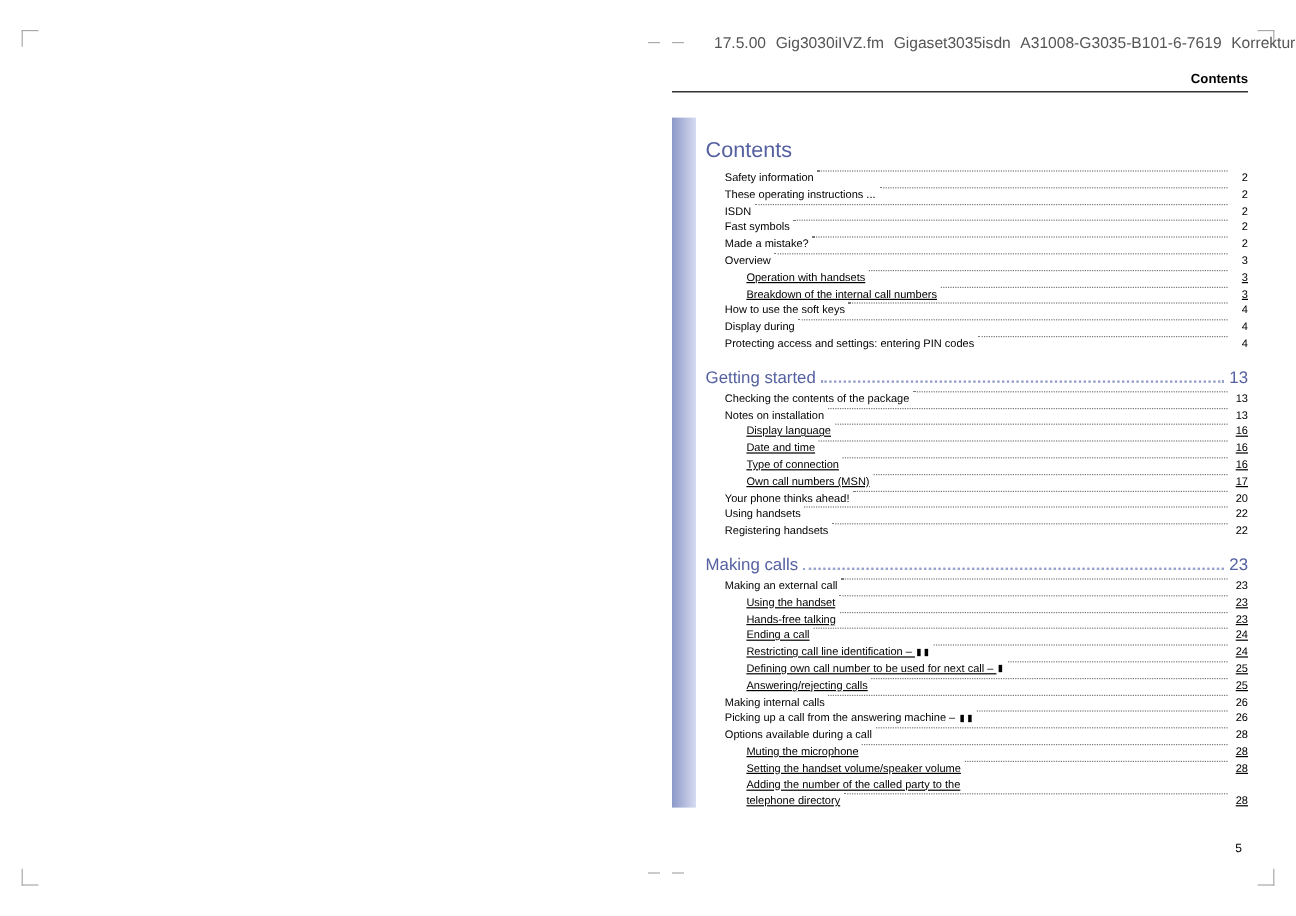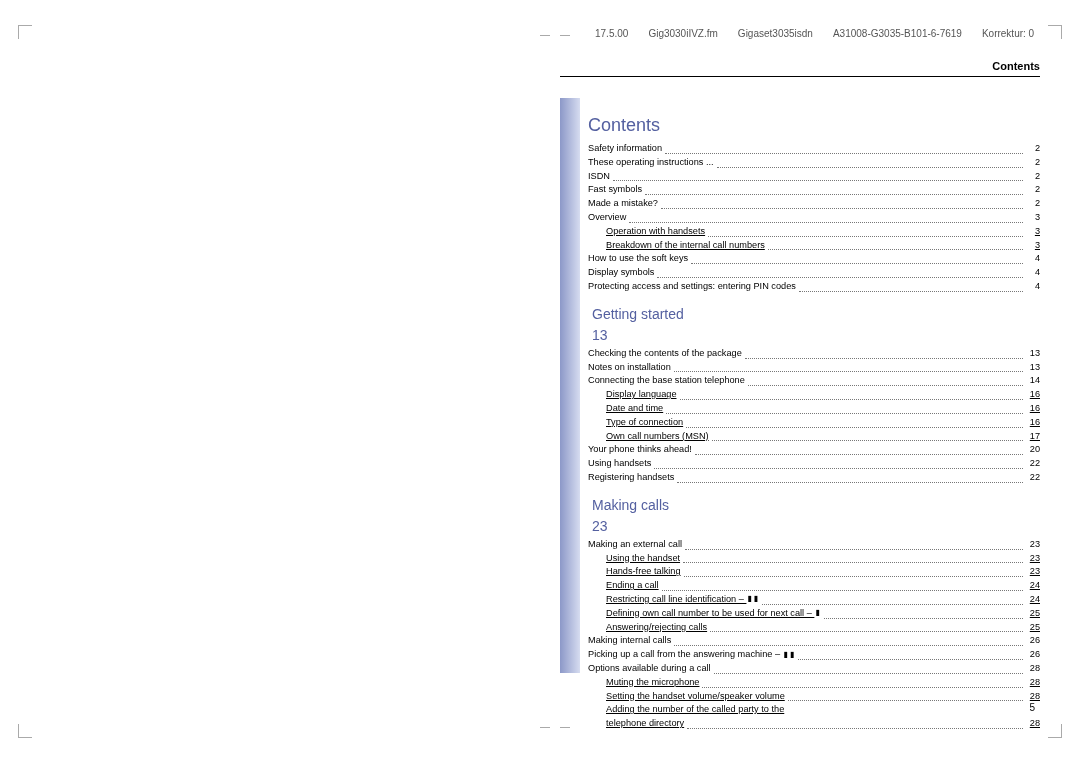"17.5.00" .header-meta { font-size: 10px -> 13px; gap: 20px -> 8px }
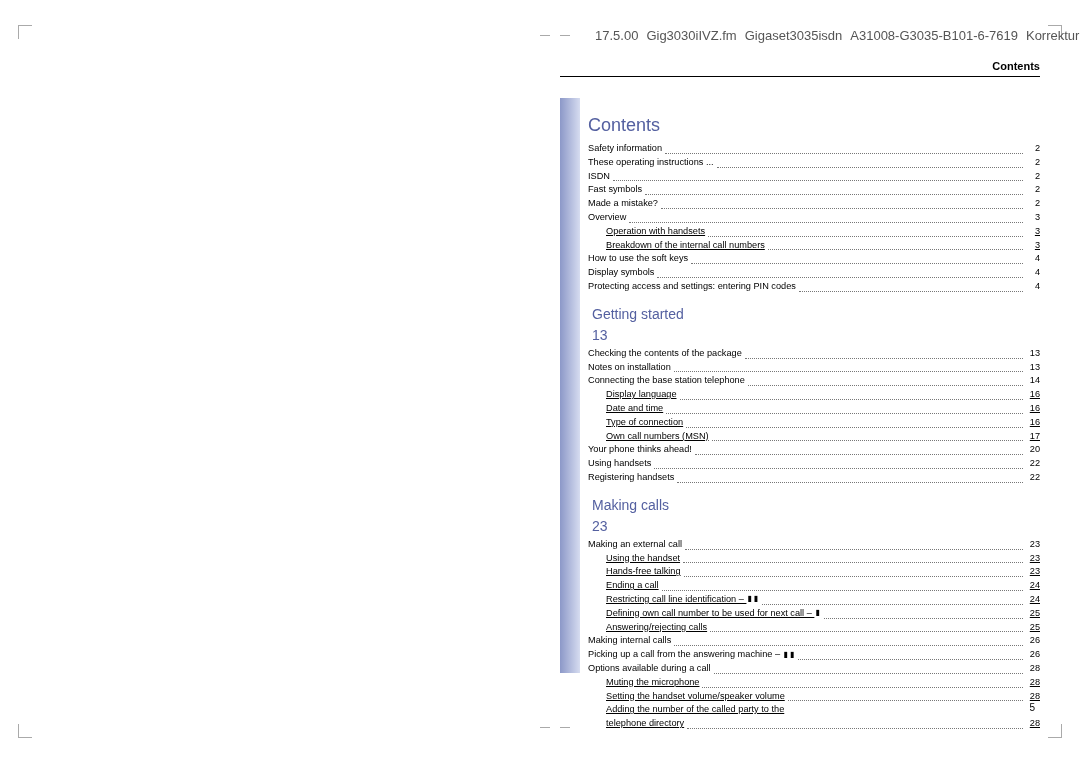"Safety information" .toc-row { align-items: flex-end -> flex-start; margin-left: none -> 16px }
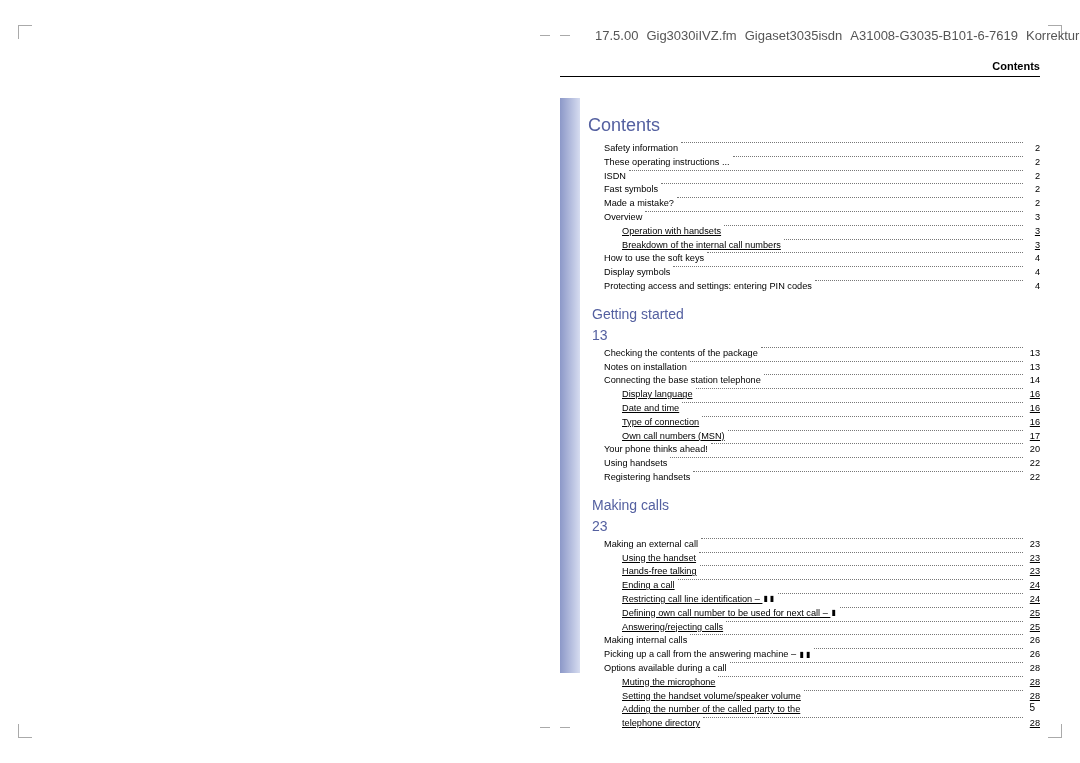"Display symbols" span.label { text: symbols -> during }
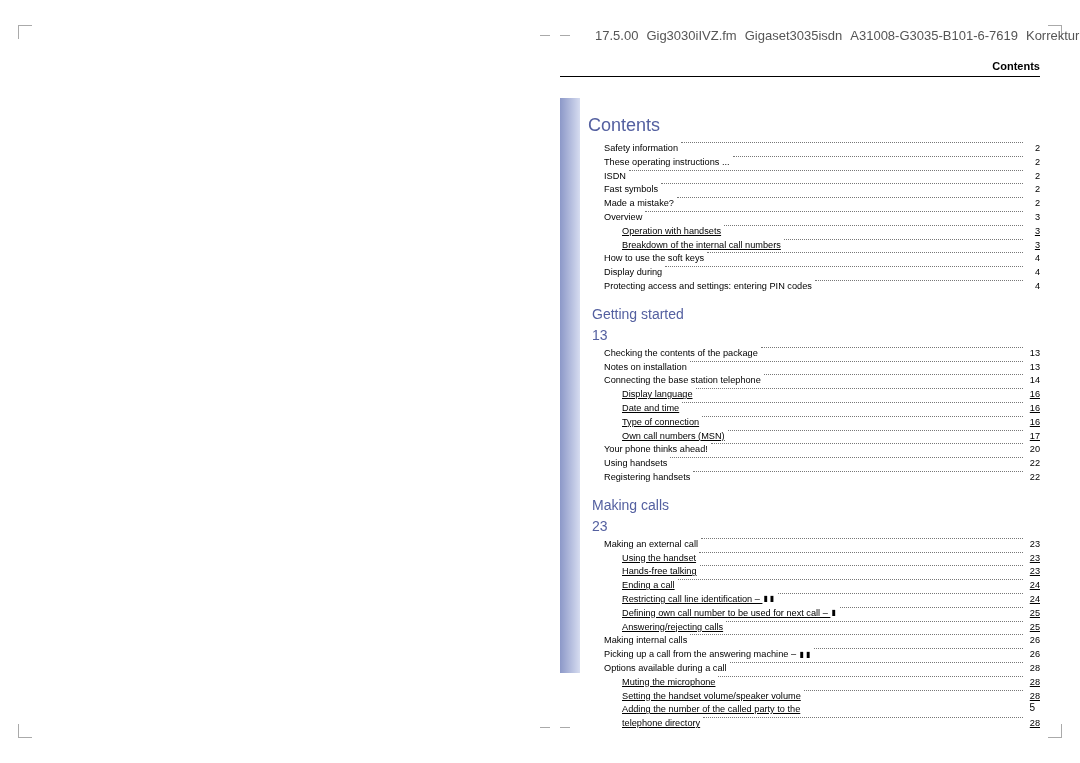"Getting started" .section-head { flex-direction: column -> none }
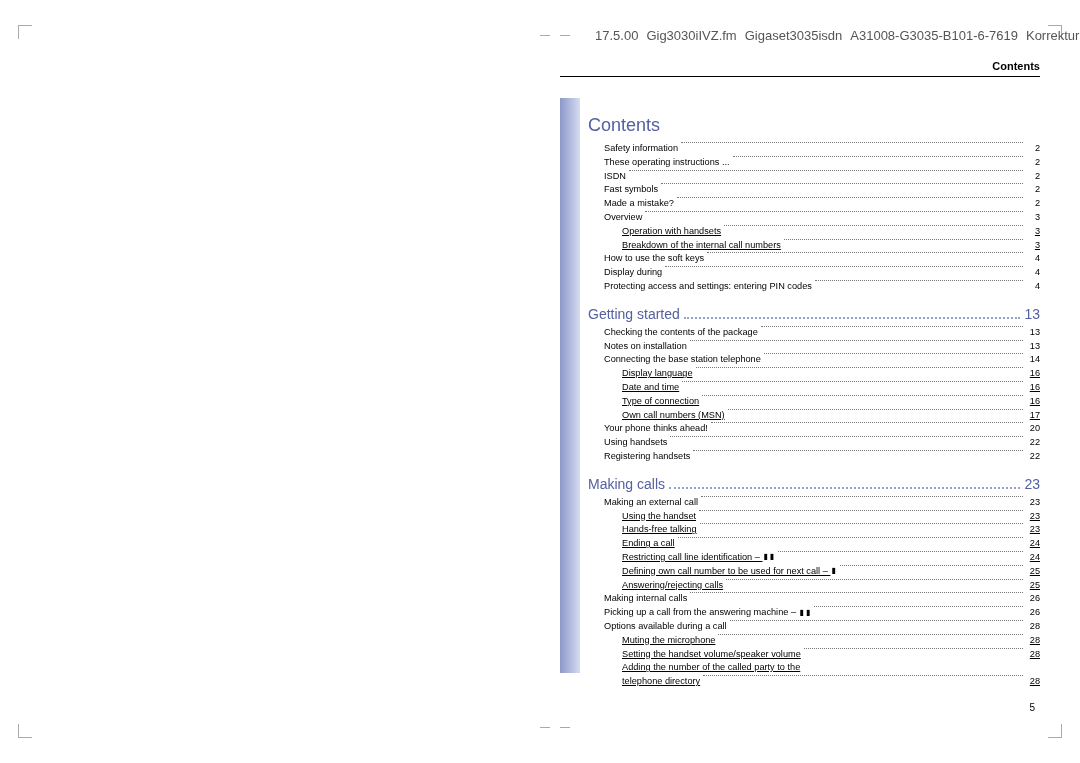"Connecting the base station telephone" div.toc-row { html: <div> <span>Connecting the base station telephone</span> <span></span> <span>14</span> </div> -> none }
